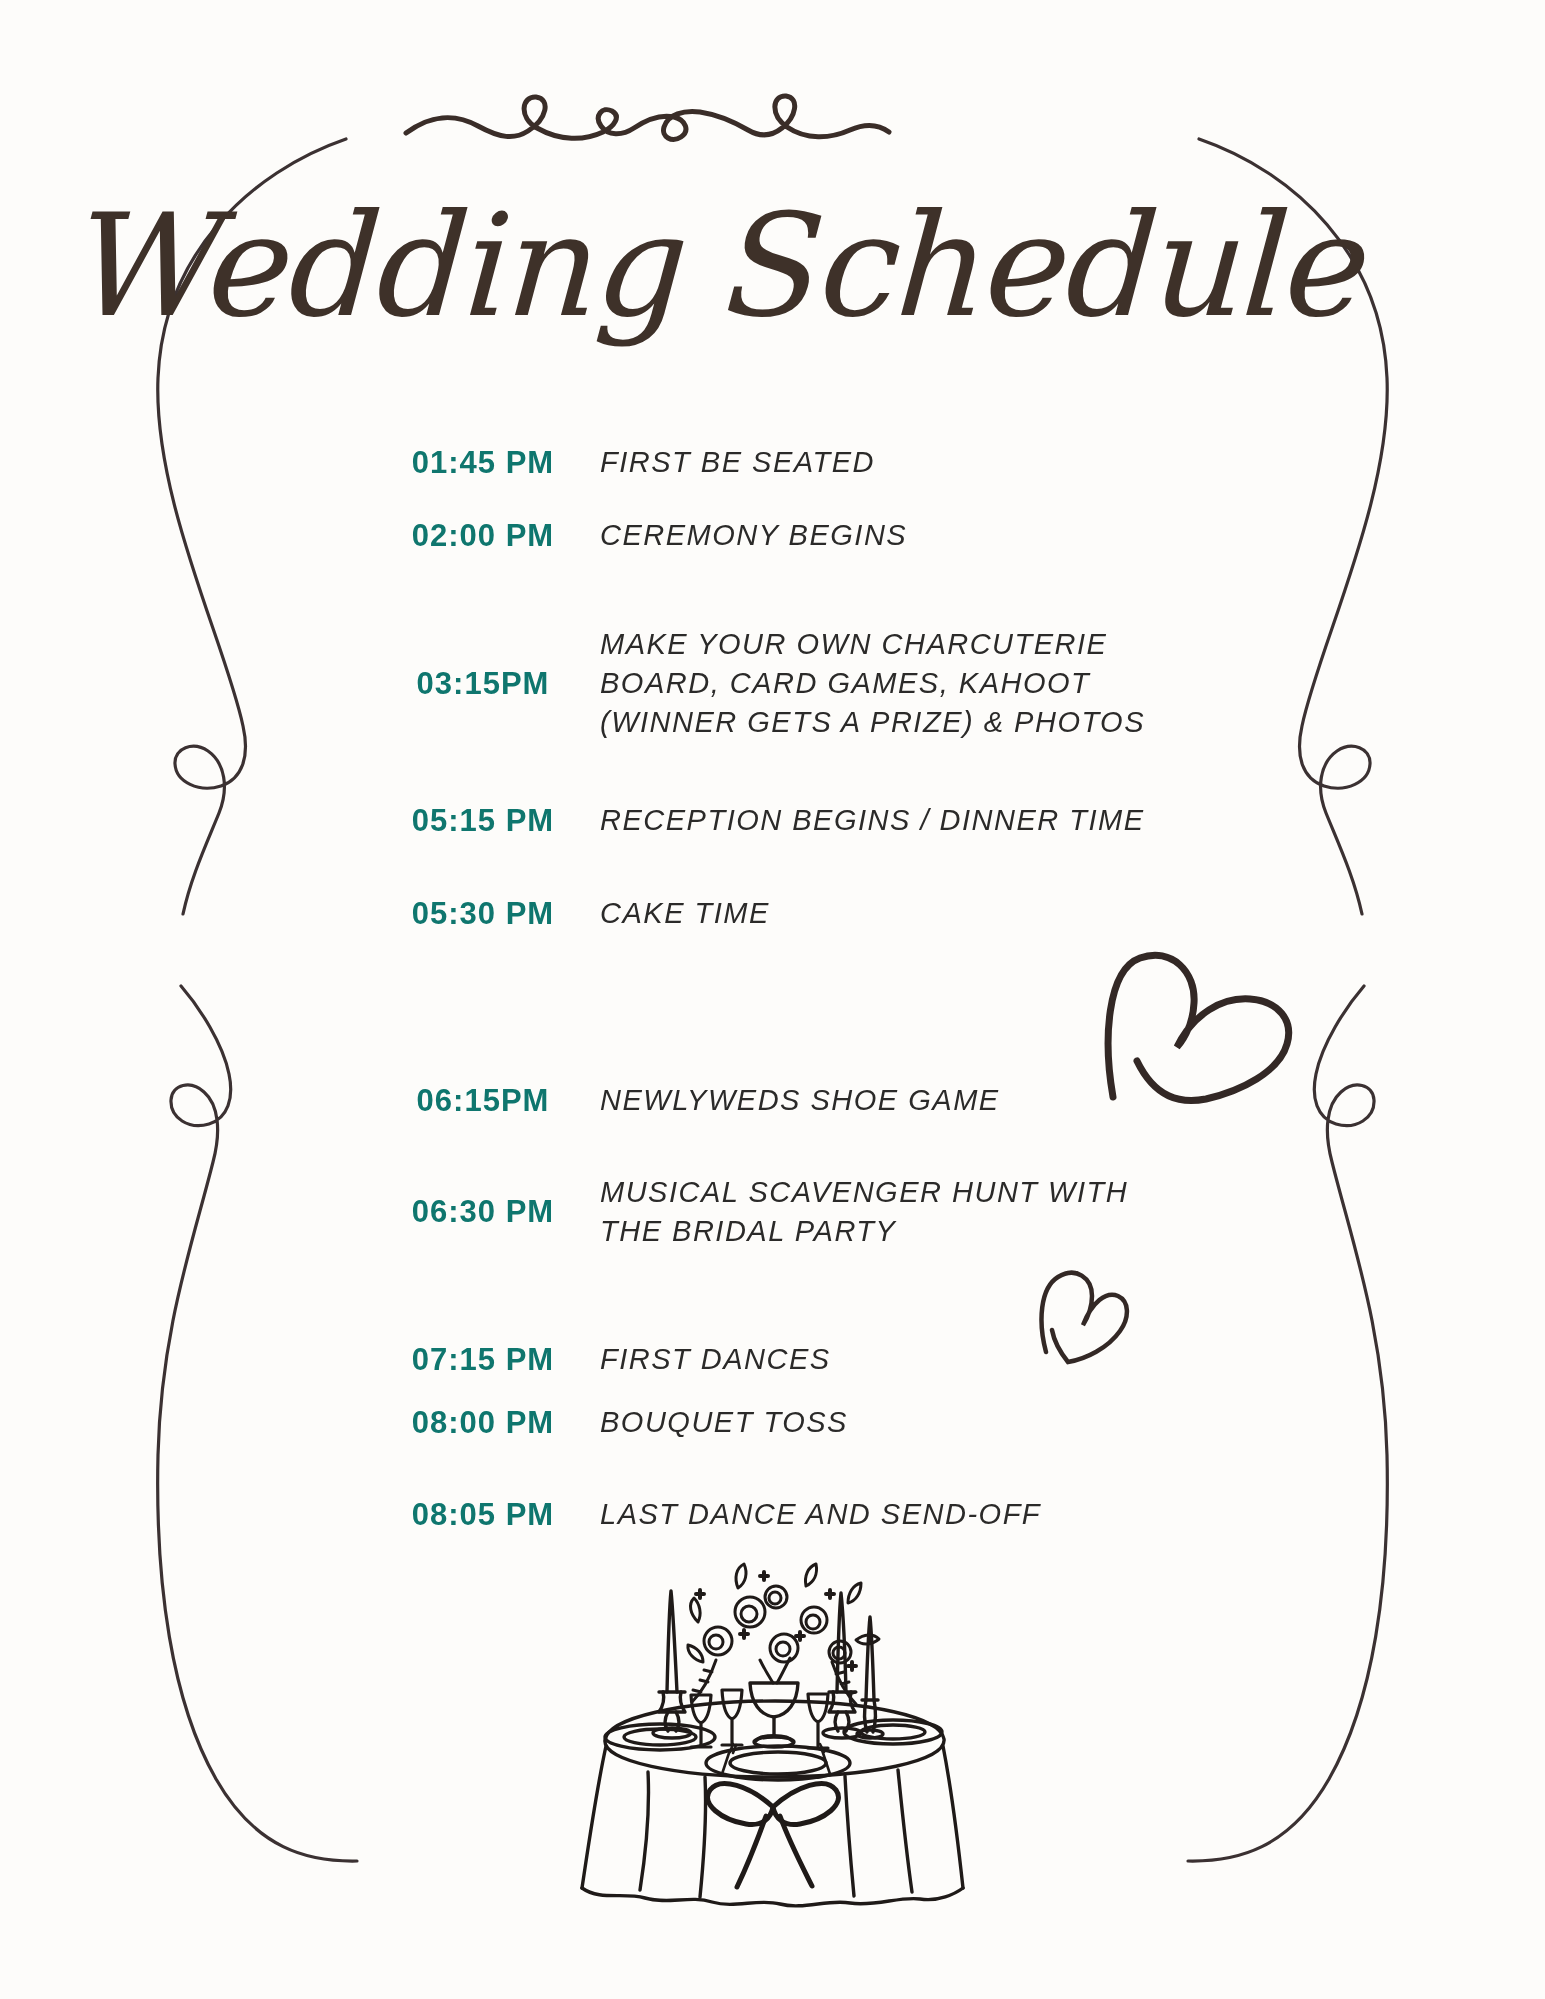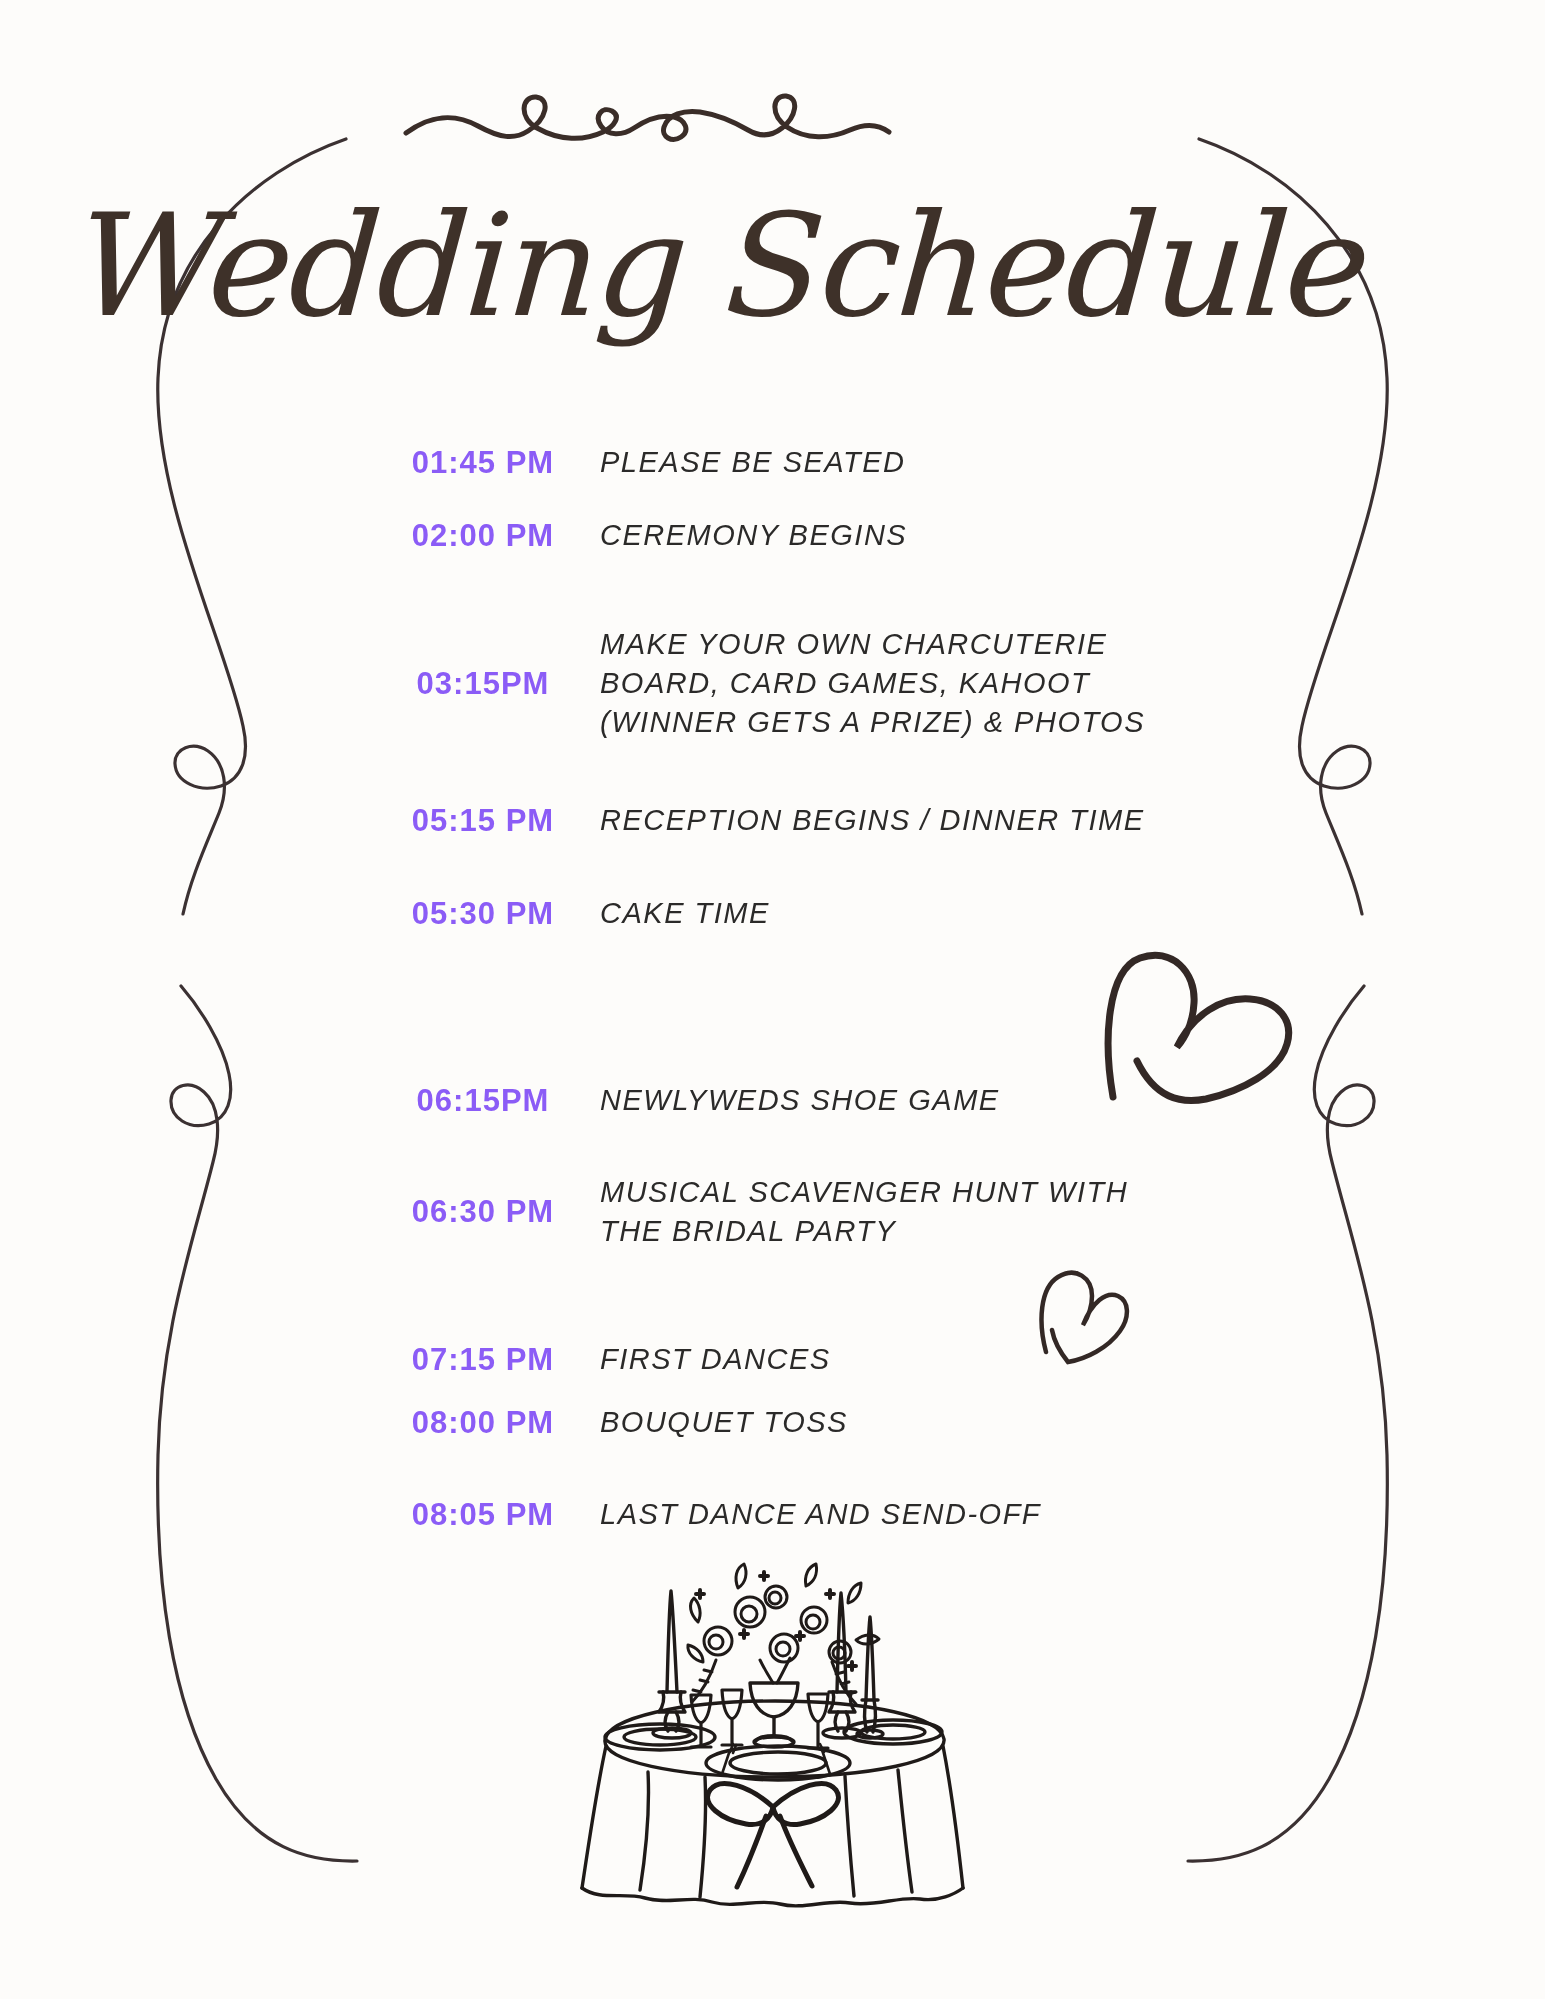"01:45 PM" .time { color: #8b5cf6 -> #0f766e }
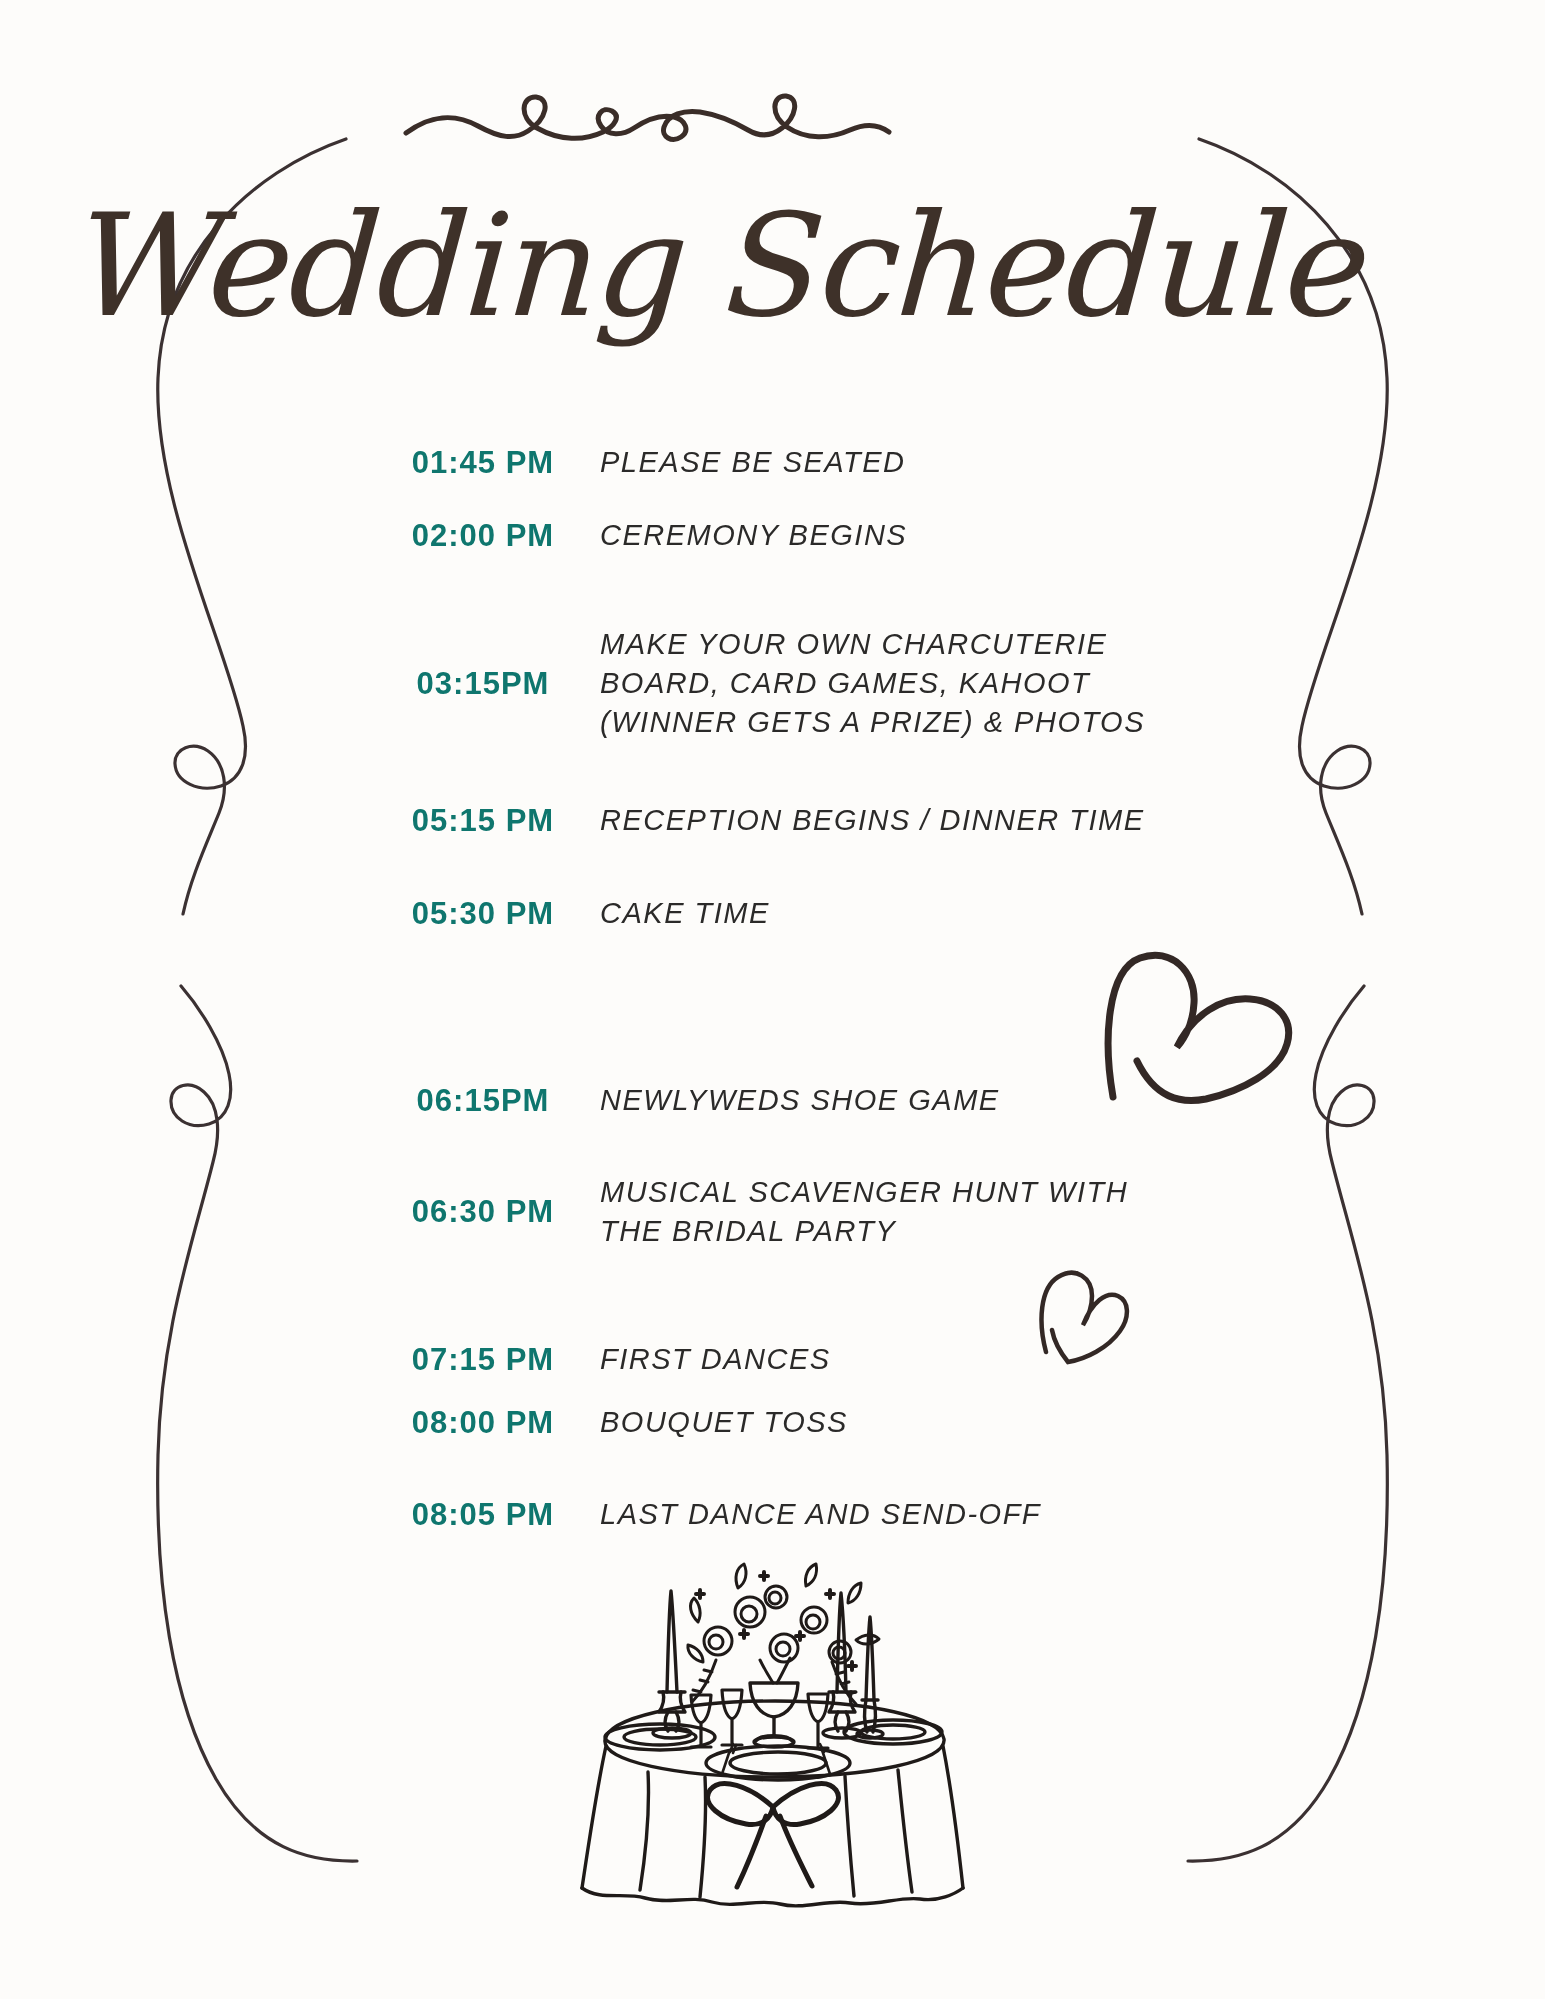"PLEASE BE SEATED" div.desc { text: PLEASE -> FIRST }
